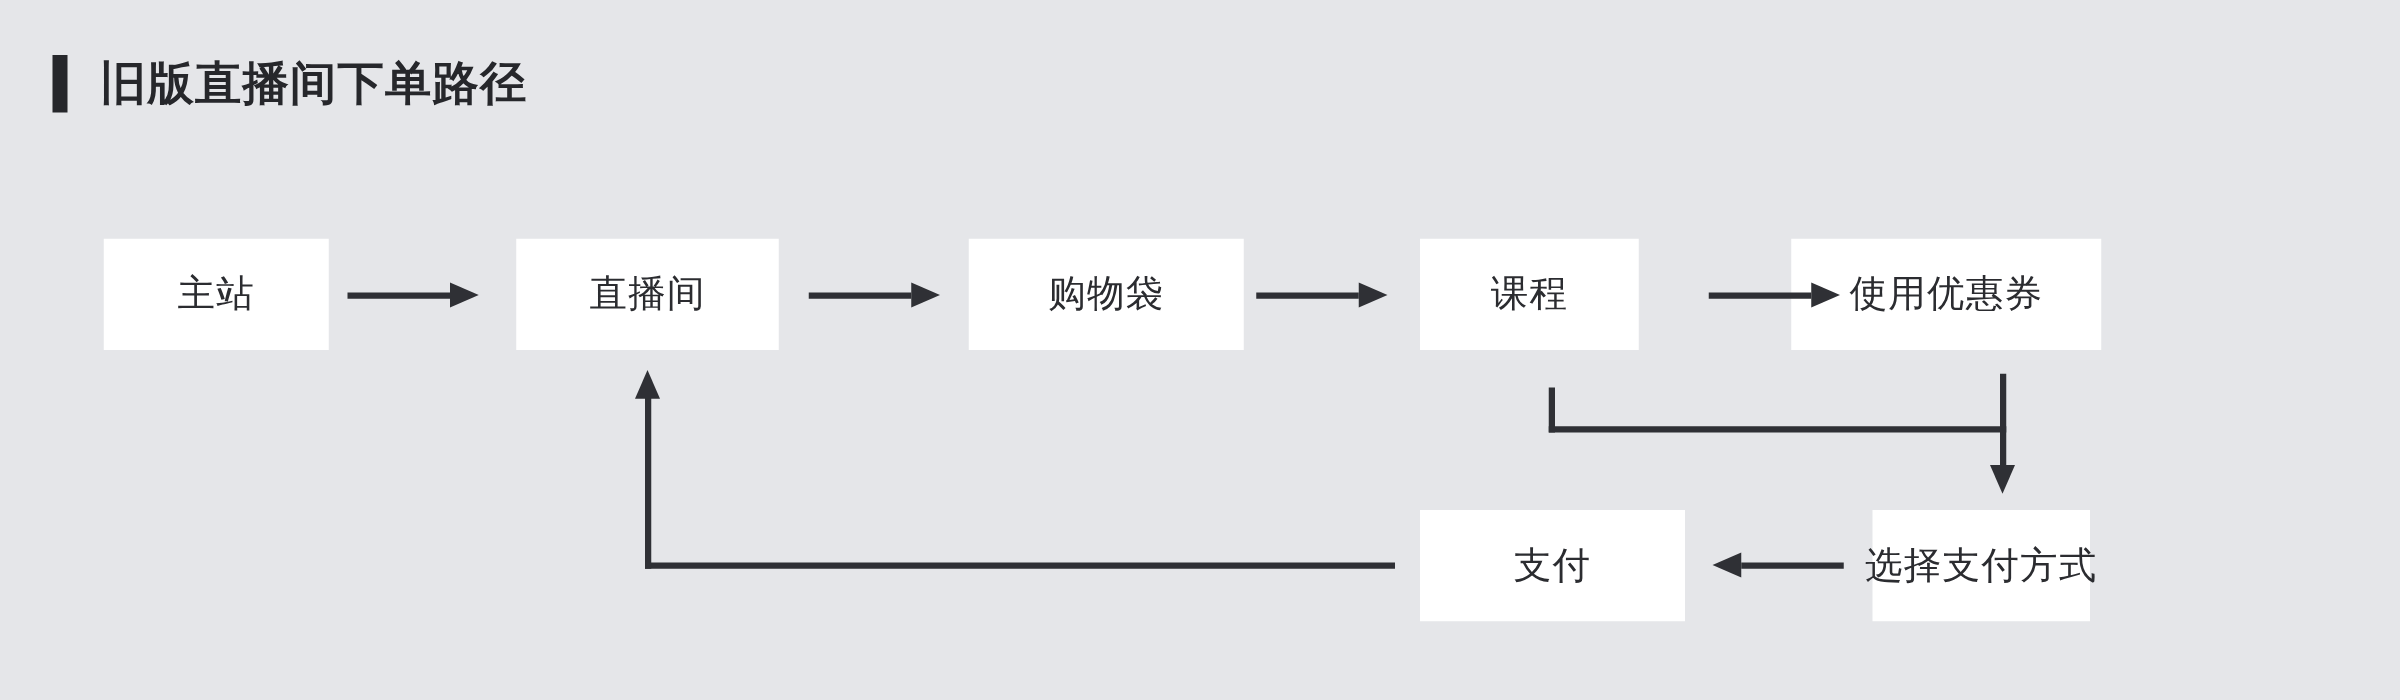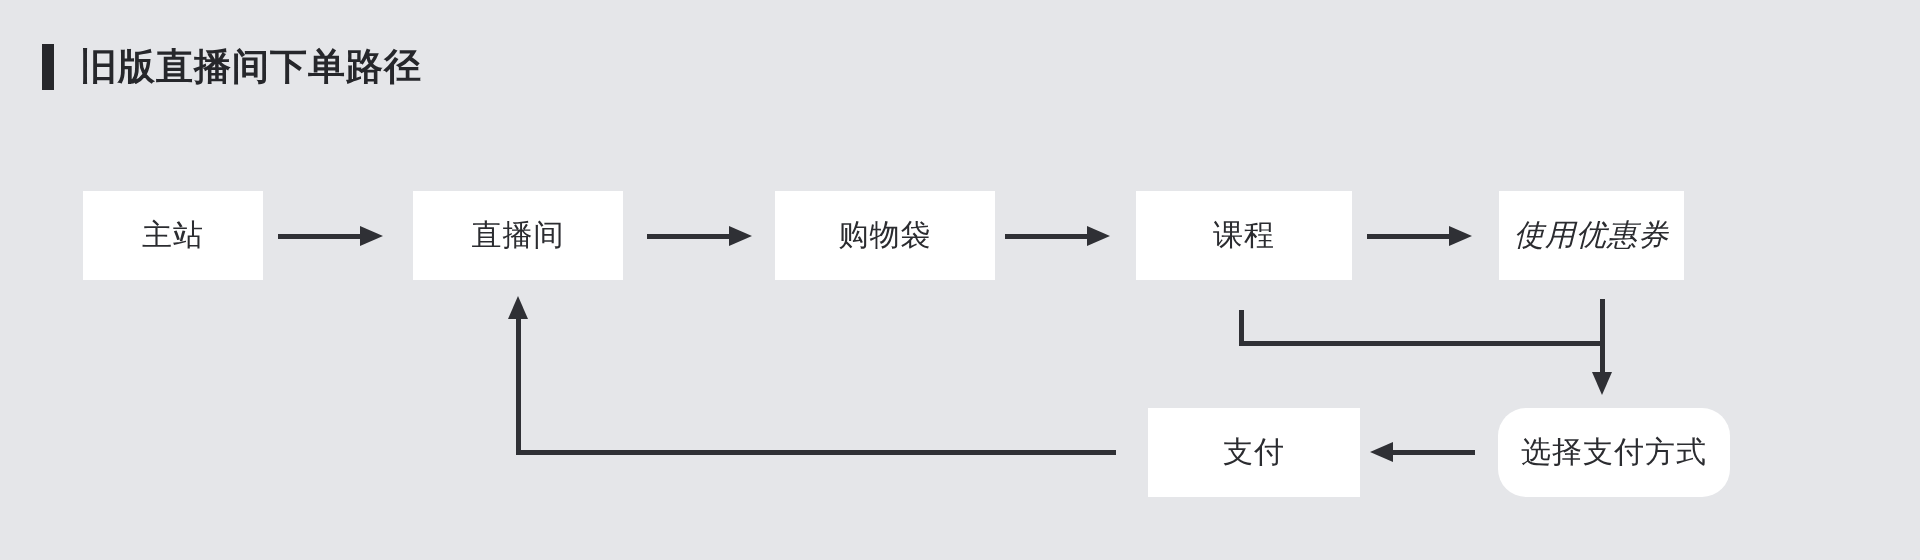"课程" .node-course { width: 216px -> 175px }
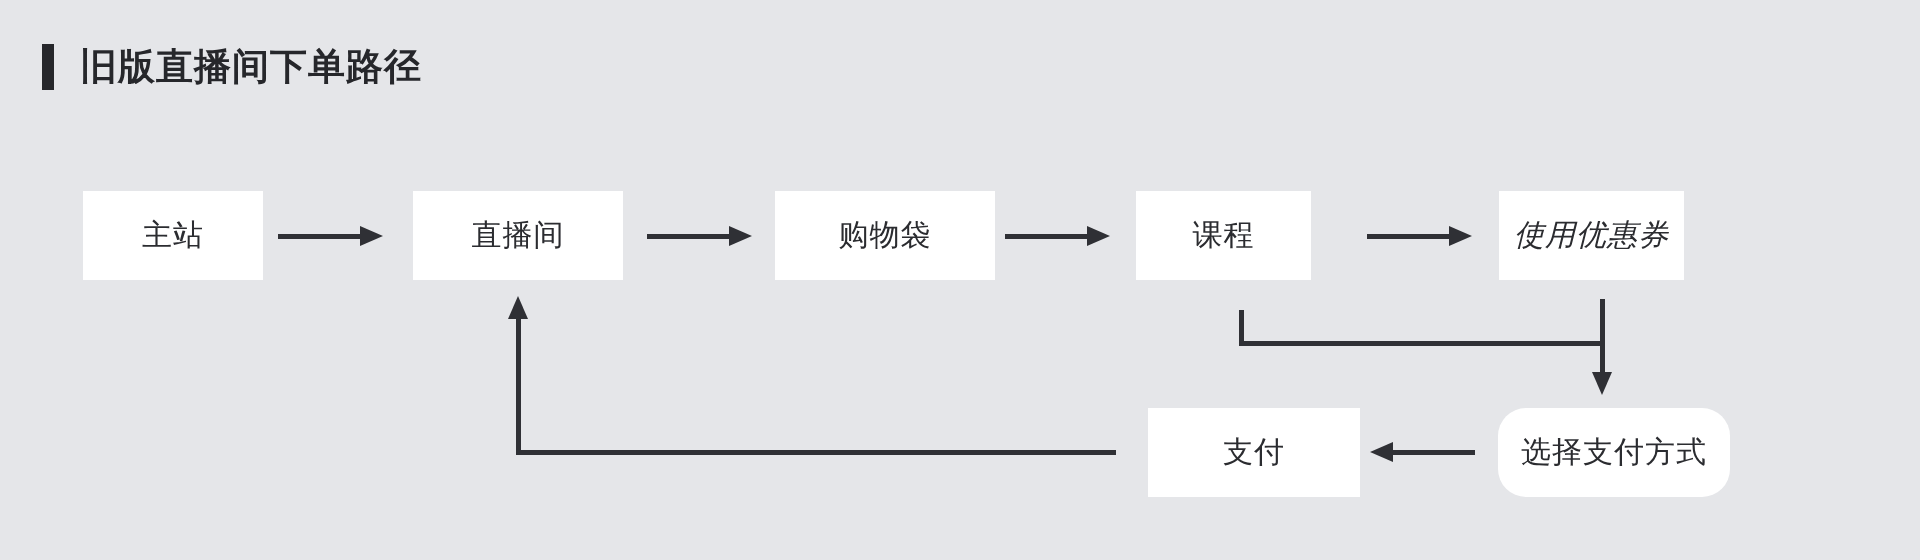"使用优惠券" .node-use-coupon { font-style: italic -> none; left: 1499px -> 1433px; width: 185px -> 248px }
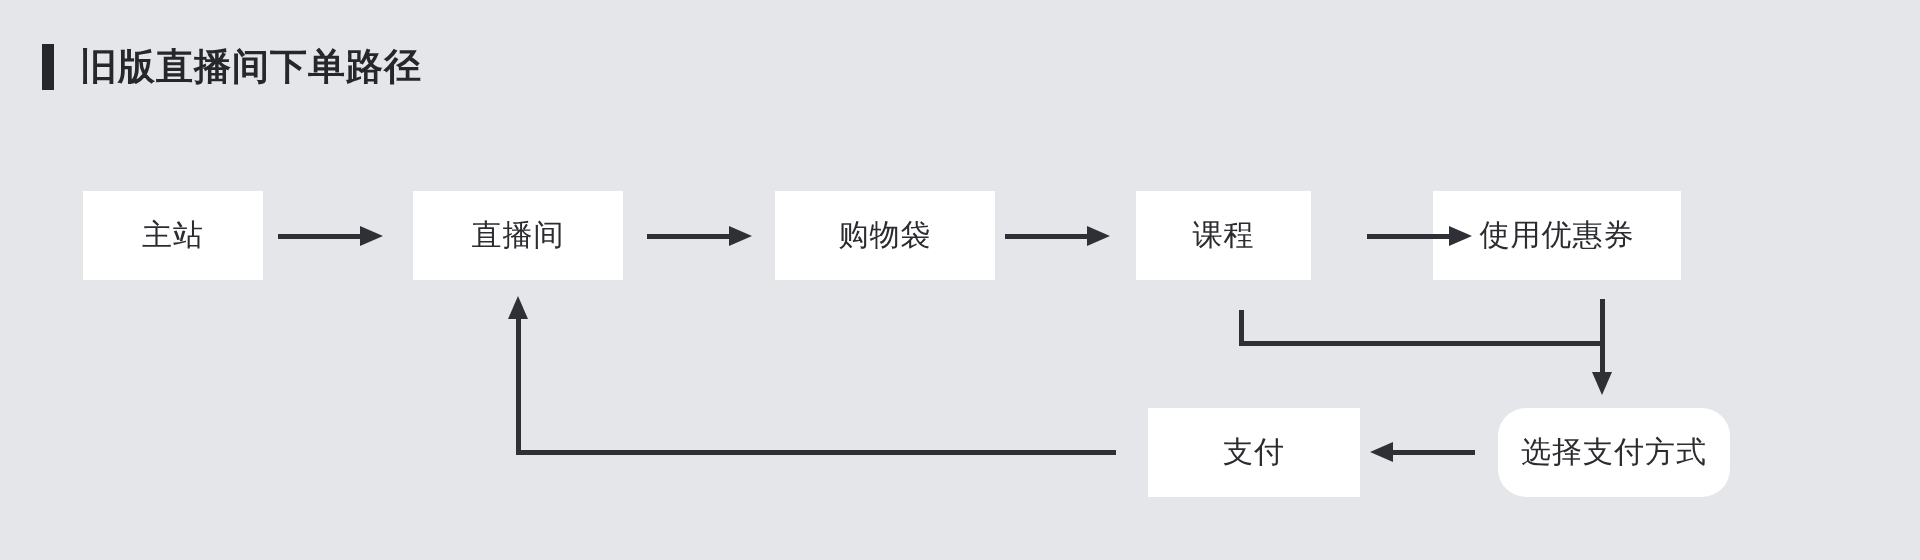"支付" .node-pay { margin-left: 12px -> none }
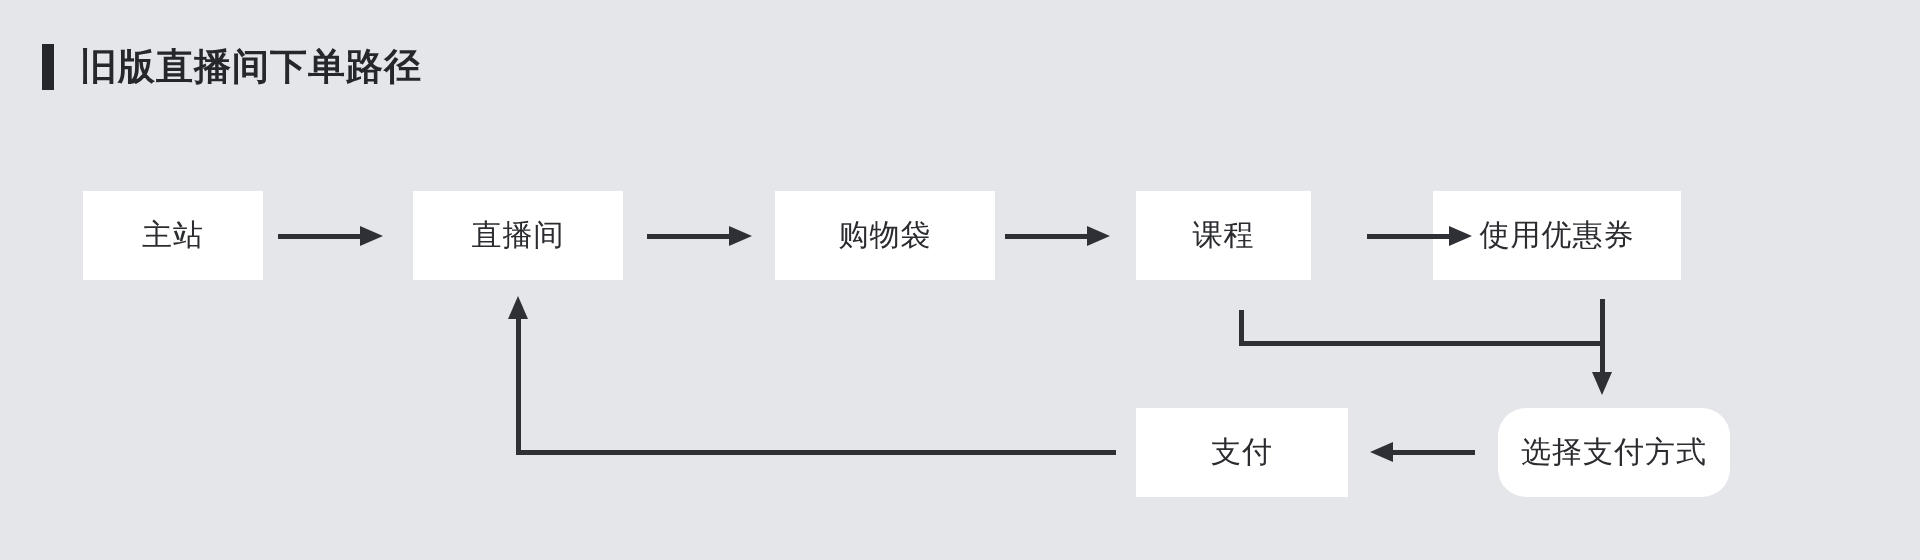"选择支付方式" .node-choose-payment { border-radius: 28px -> none; width: 232px -> 174px }
